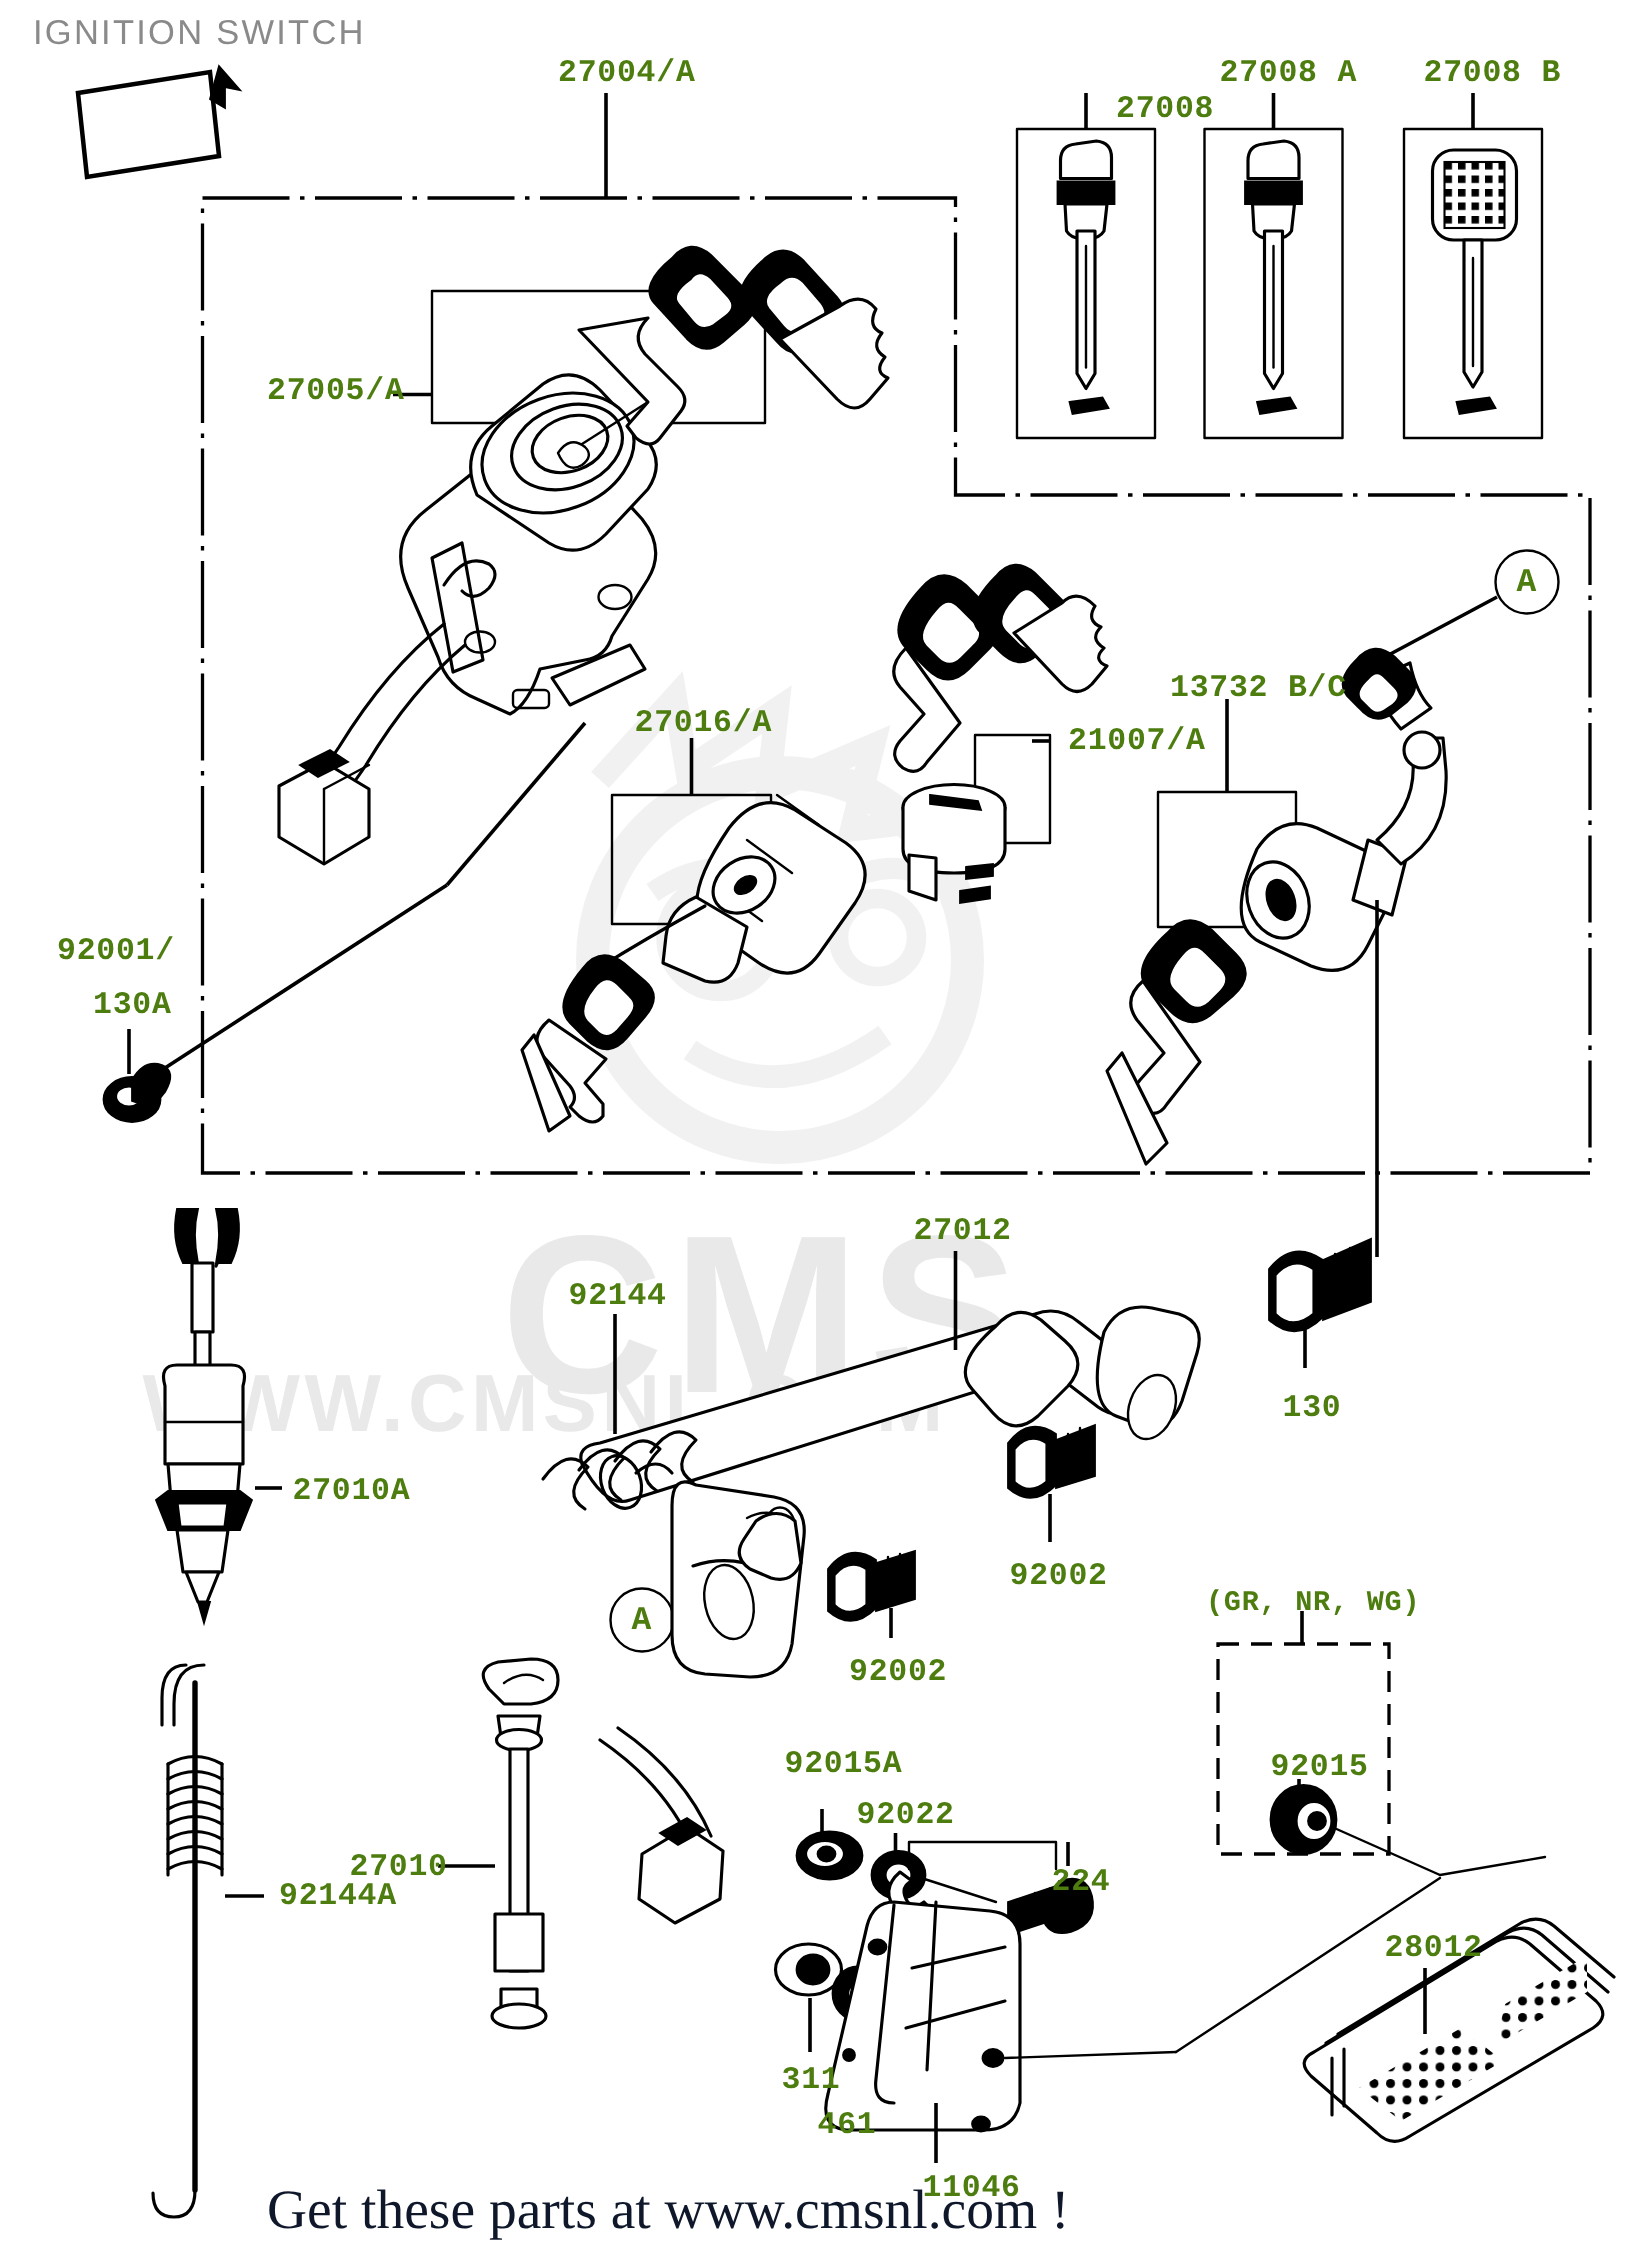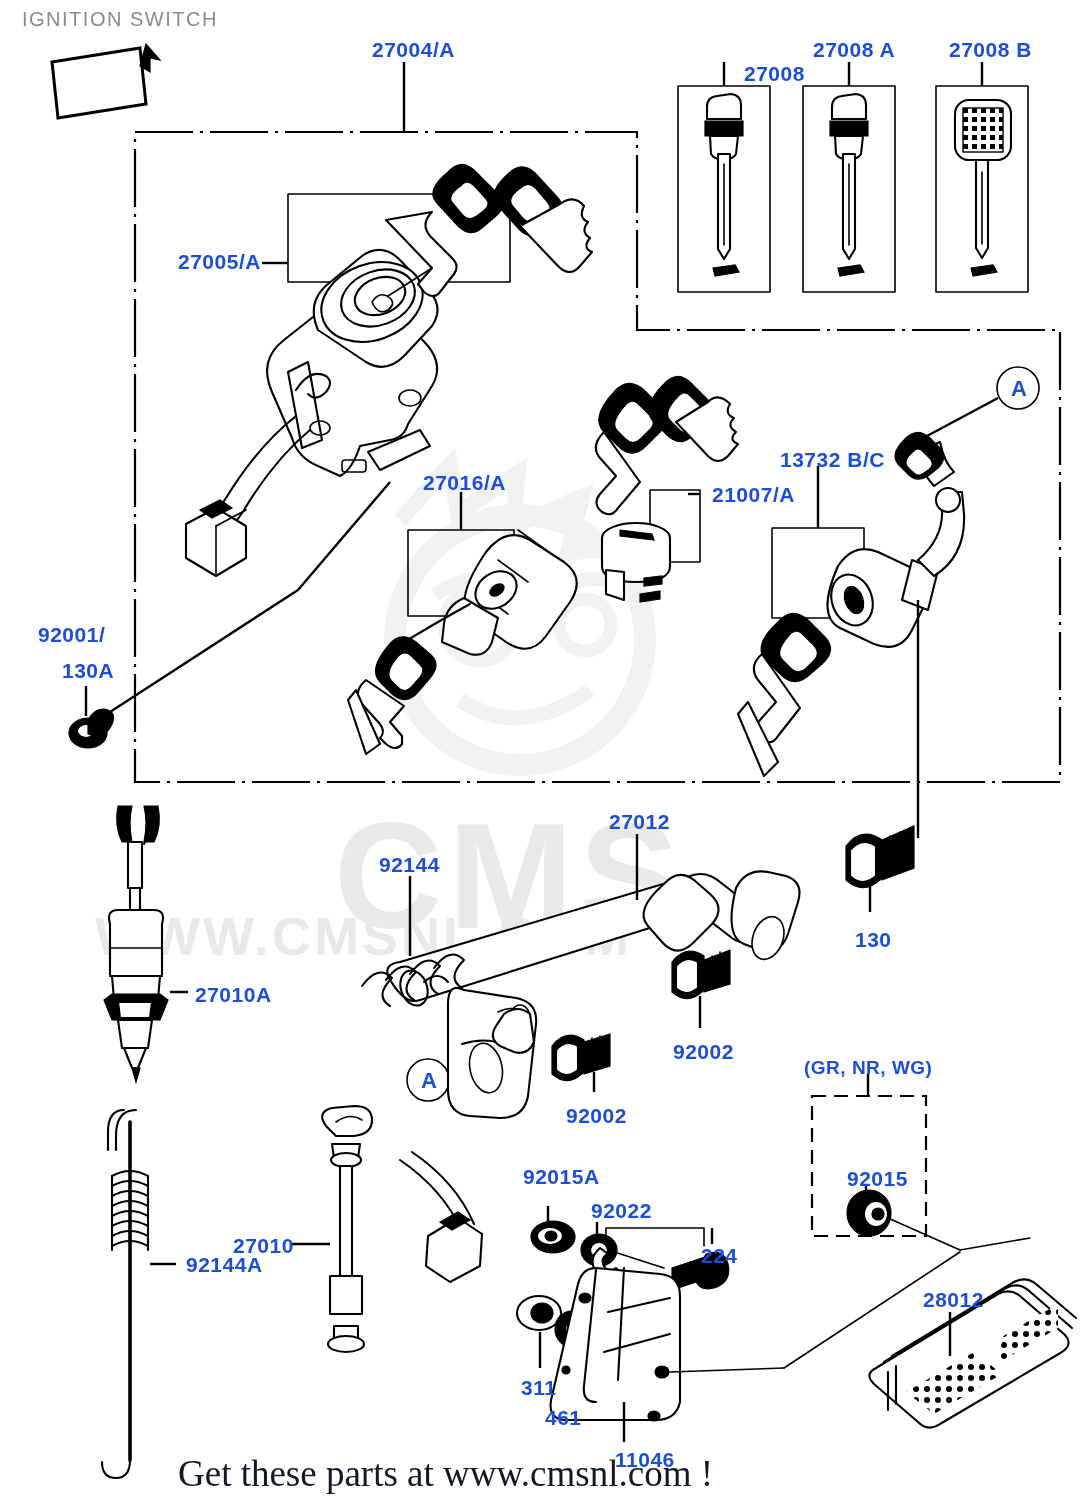"IGNITION SWITCH" .page-title { font-size: 20px -> 23px }
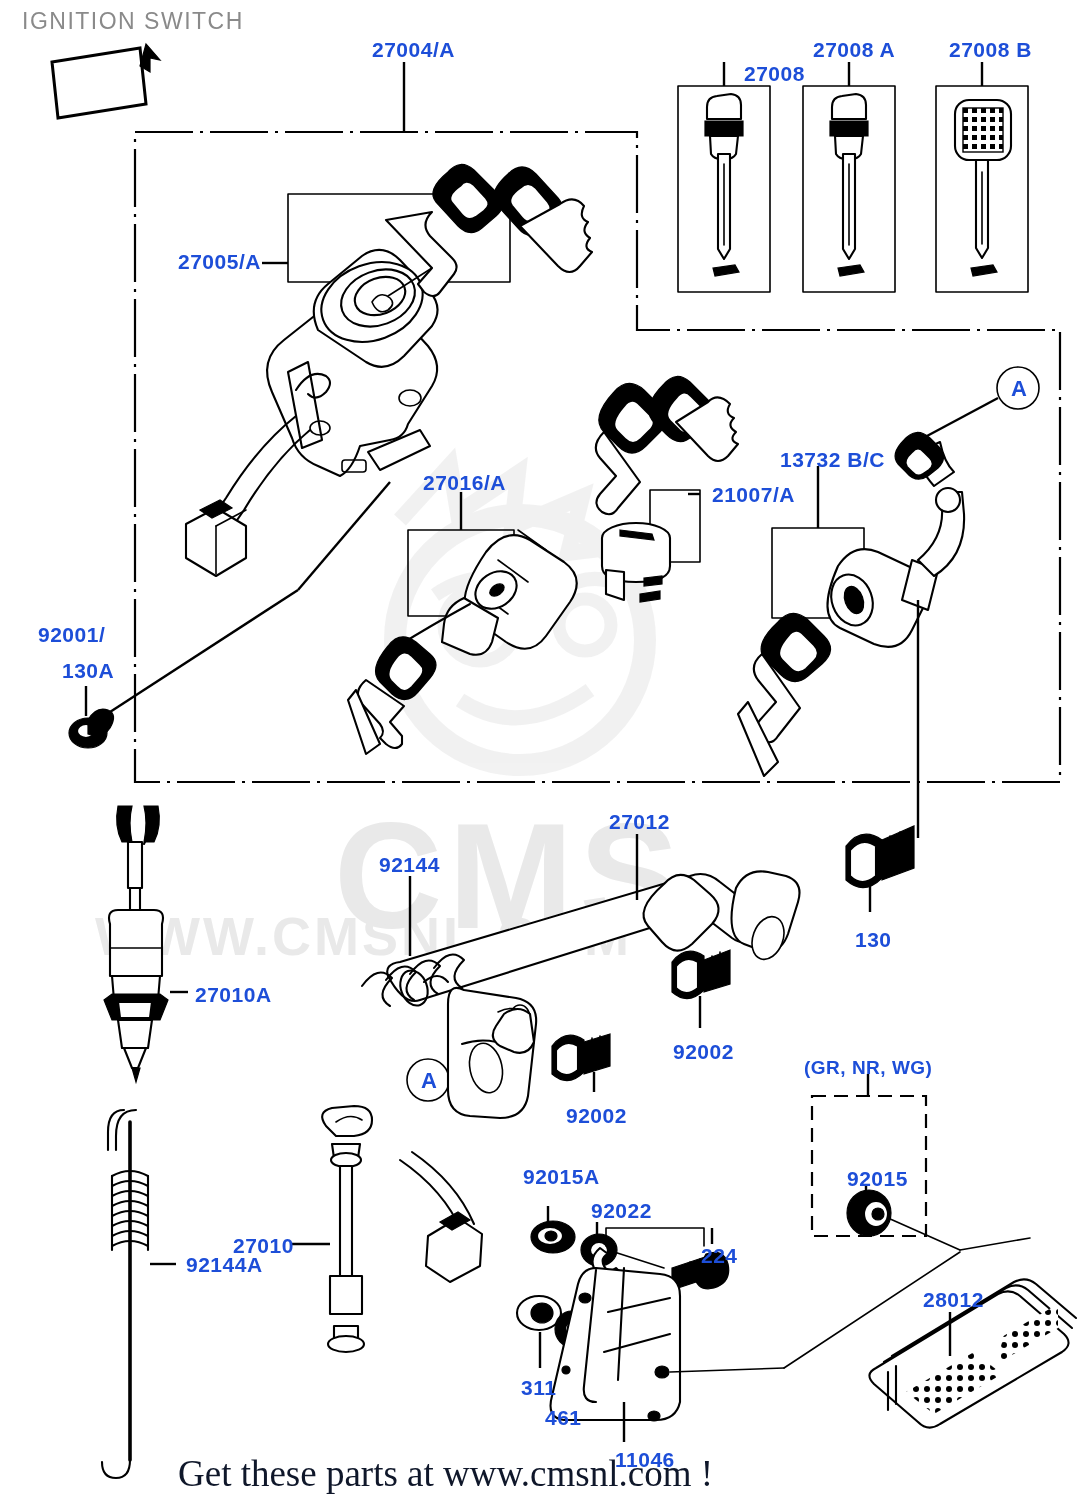"27004/A" .lbl { color: #1d4ed8 -> #4d7c0f; font-family: Liberation Sans, sans-serif -> Liberation Mono, monospace }
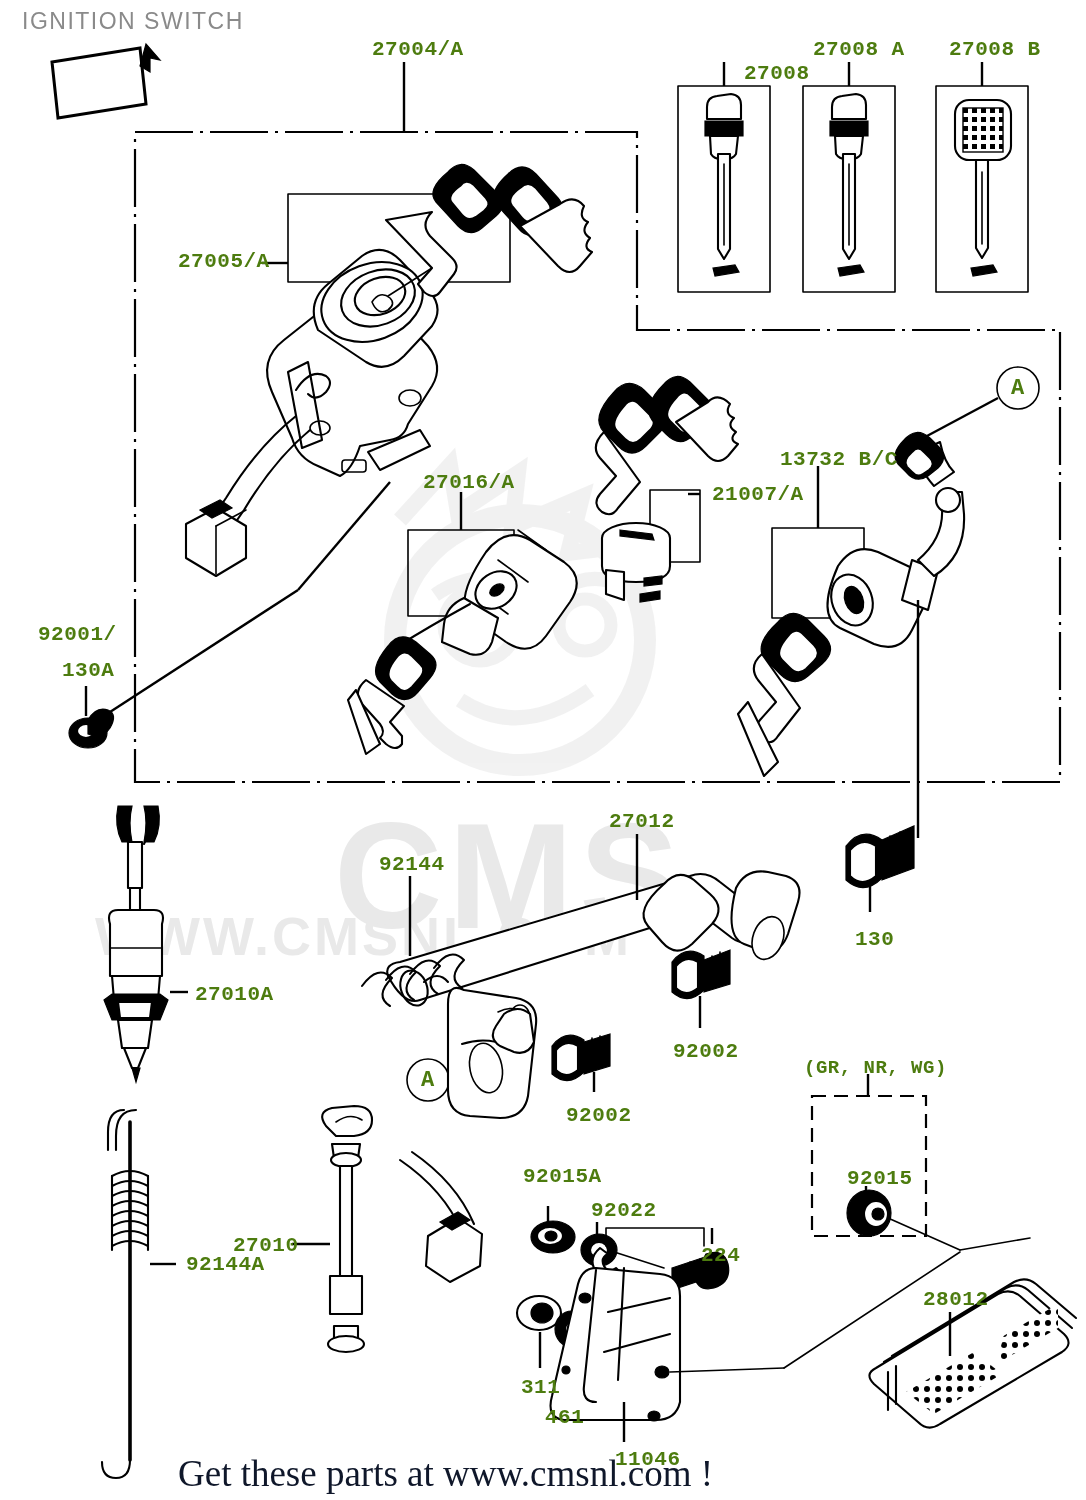"92022" div.lbl { margin-left: 20px -> none }
